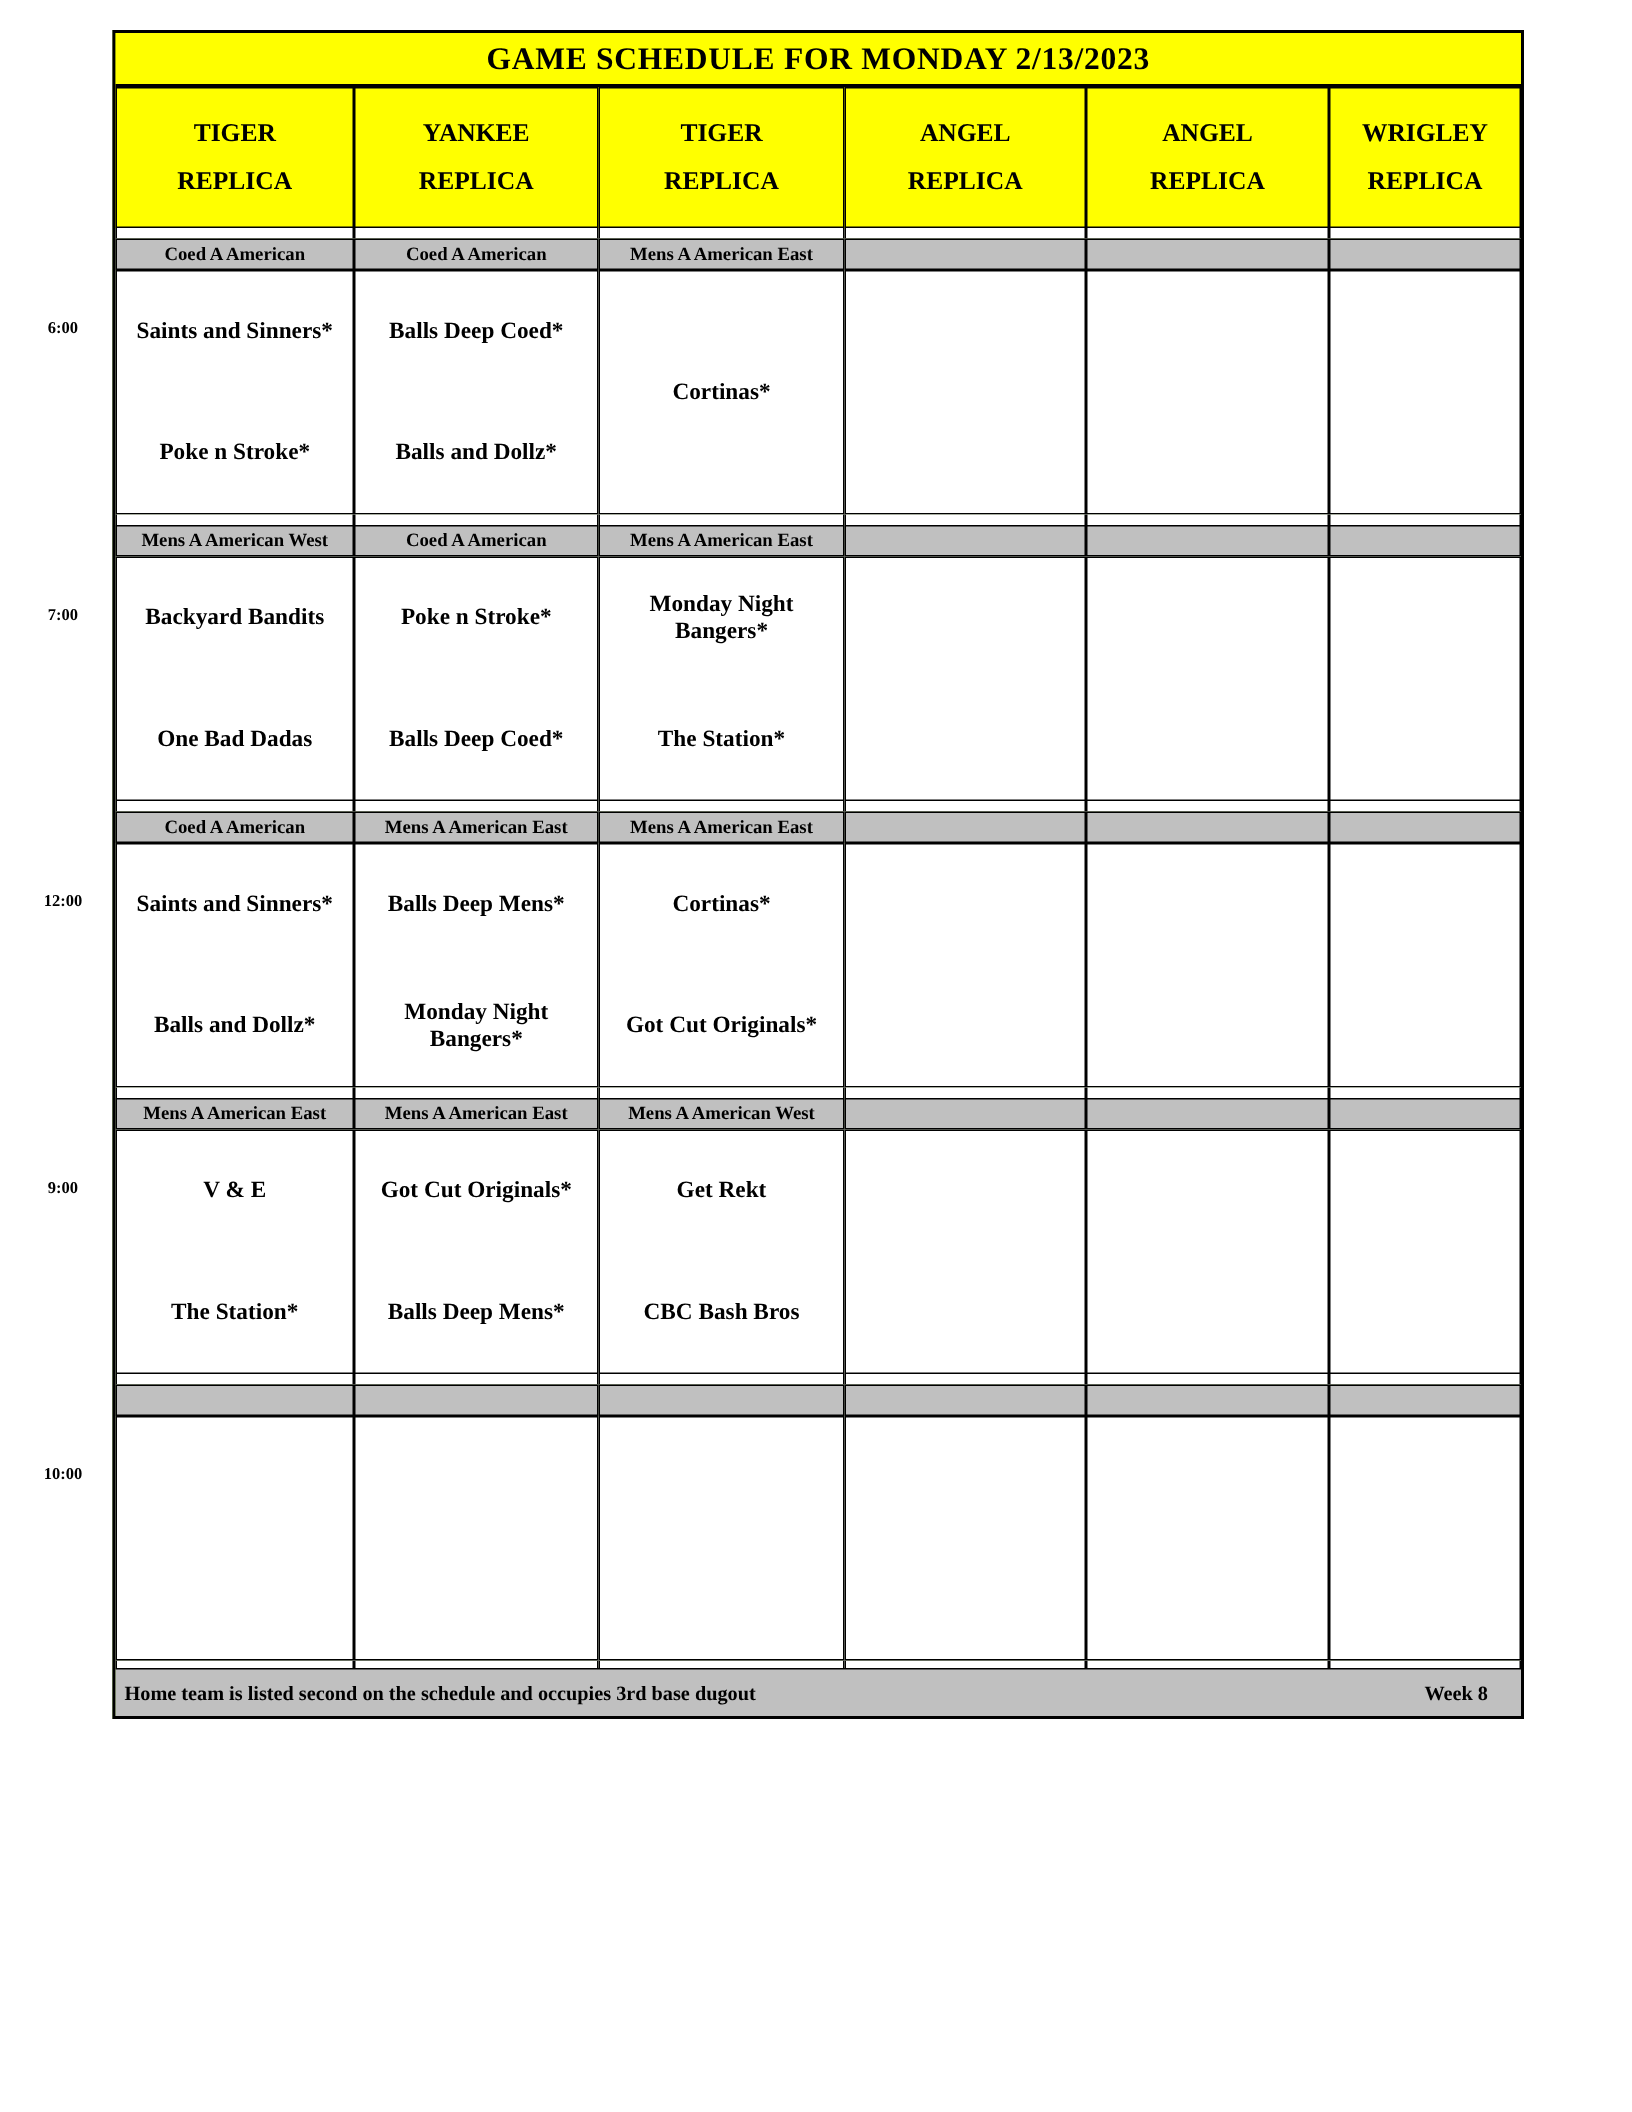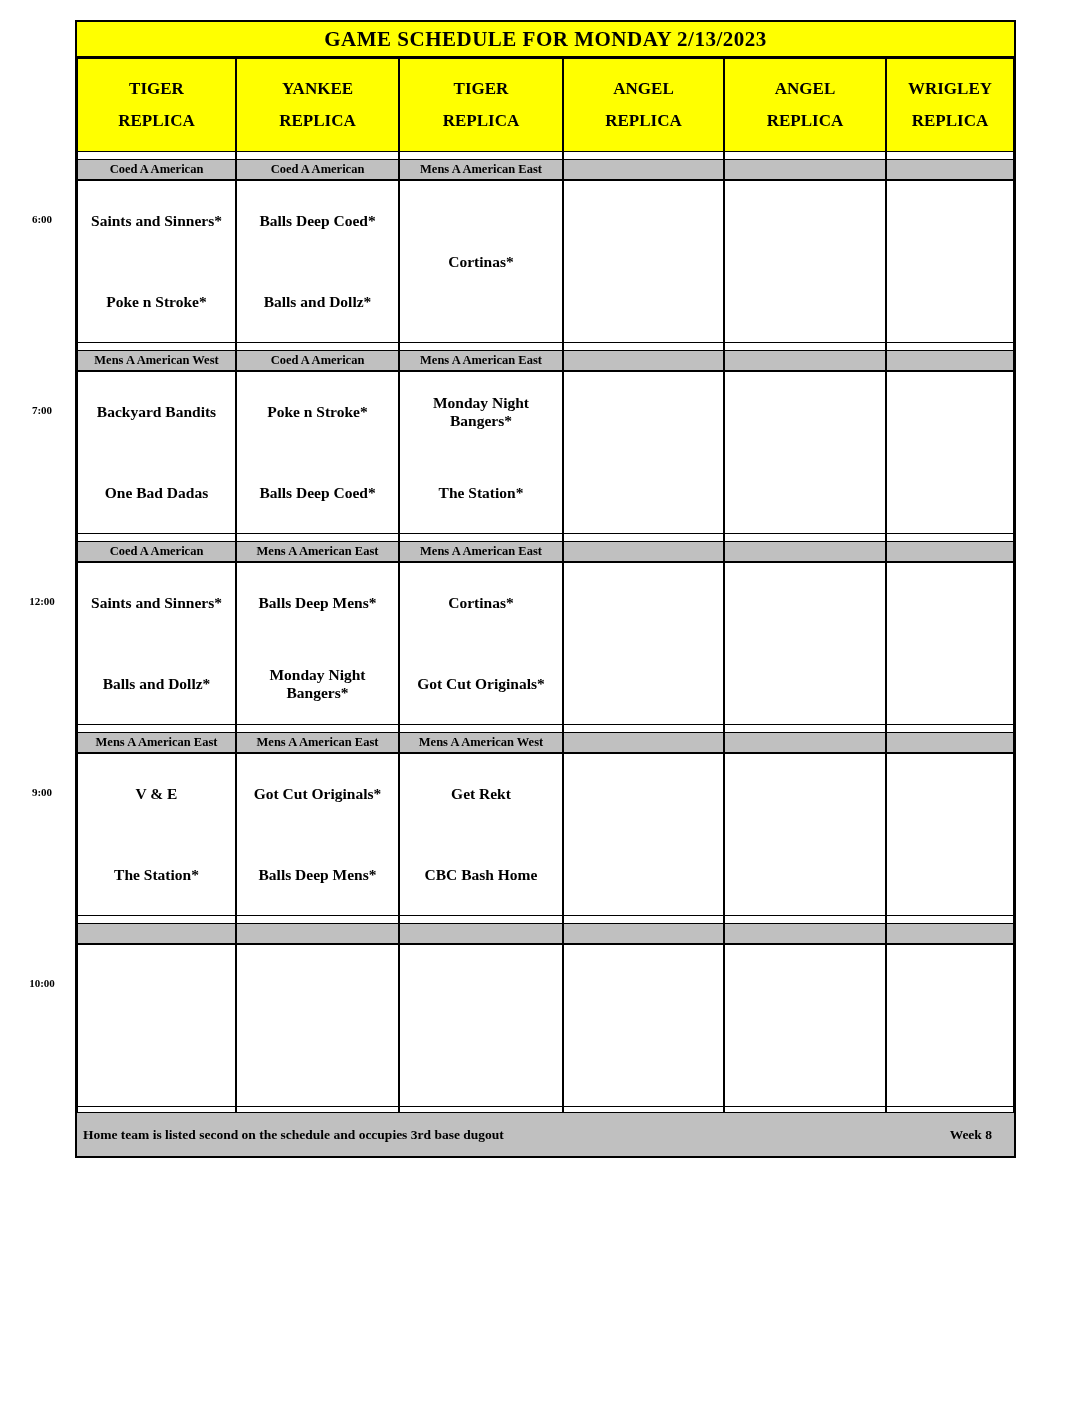"CBC Bash Home" div.team { text: Home -> Bros }
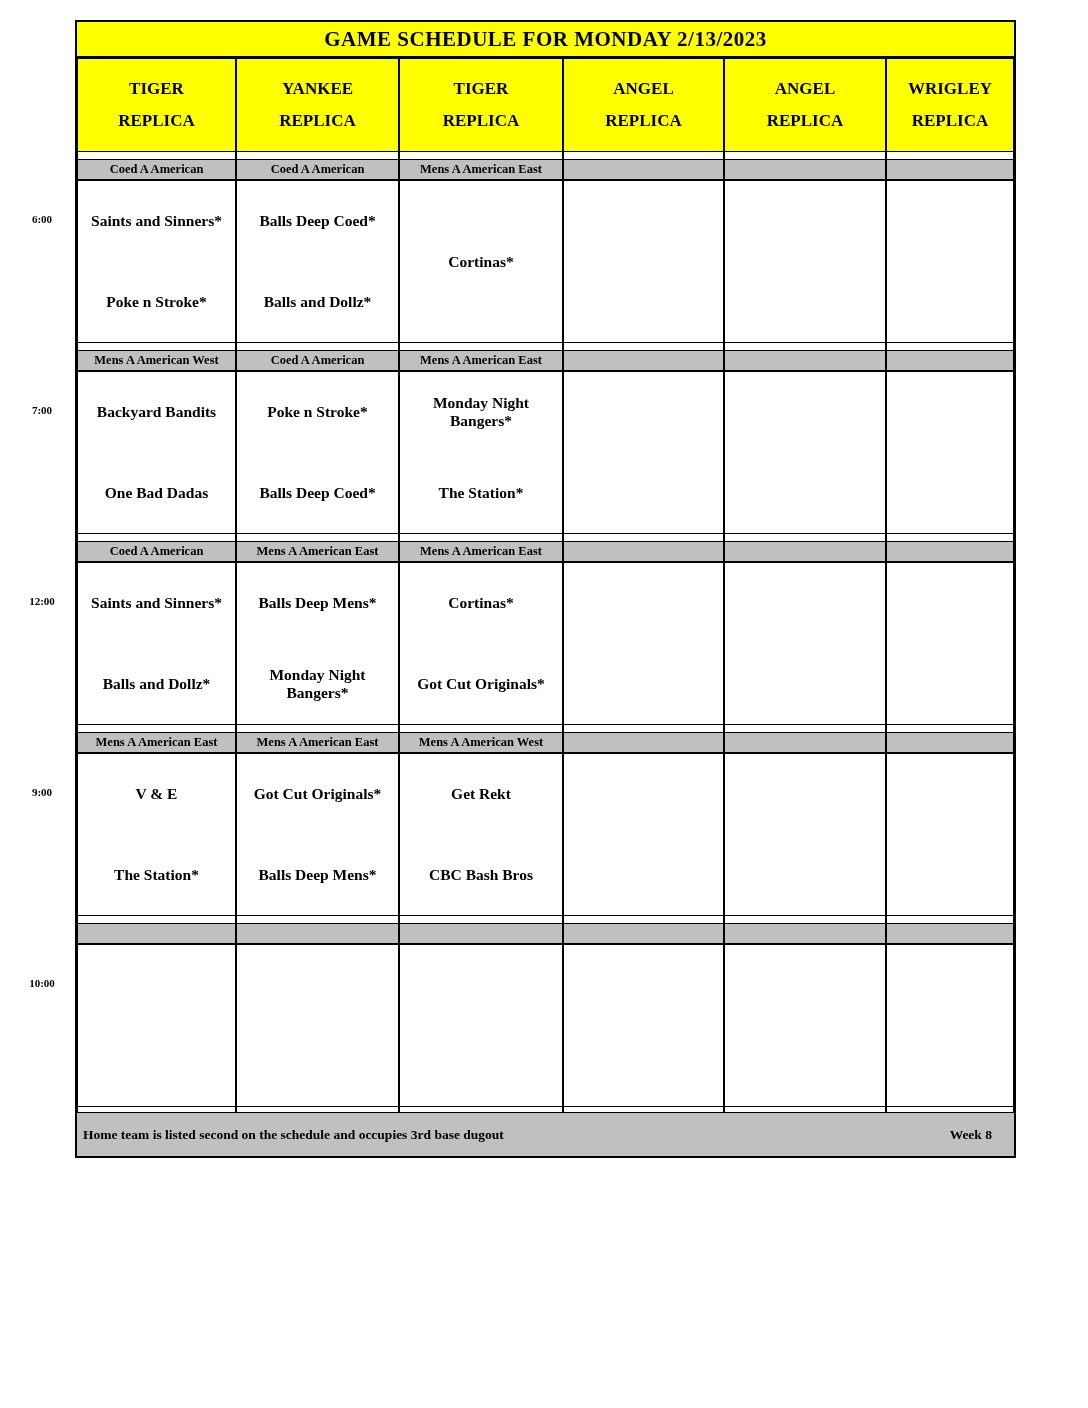"Home team is listed second" .footer-row { height: 44px -> 32px }
